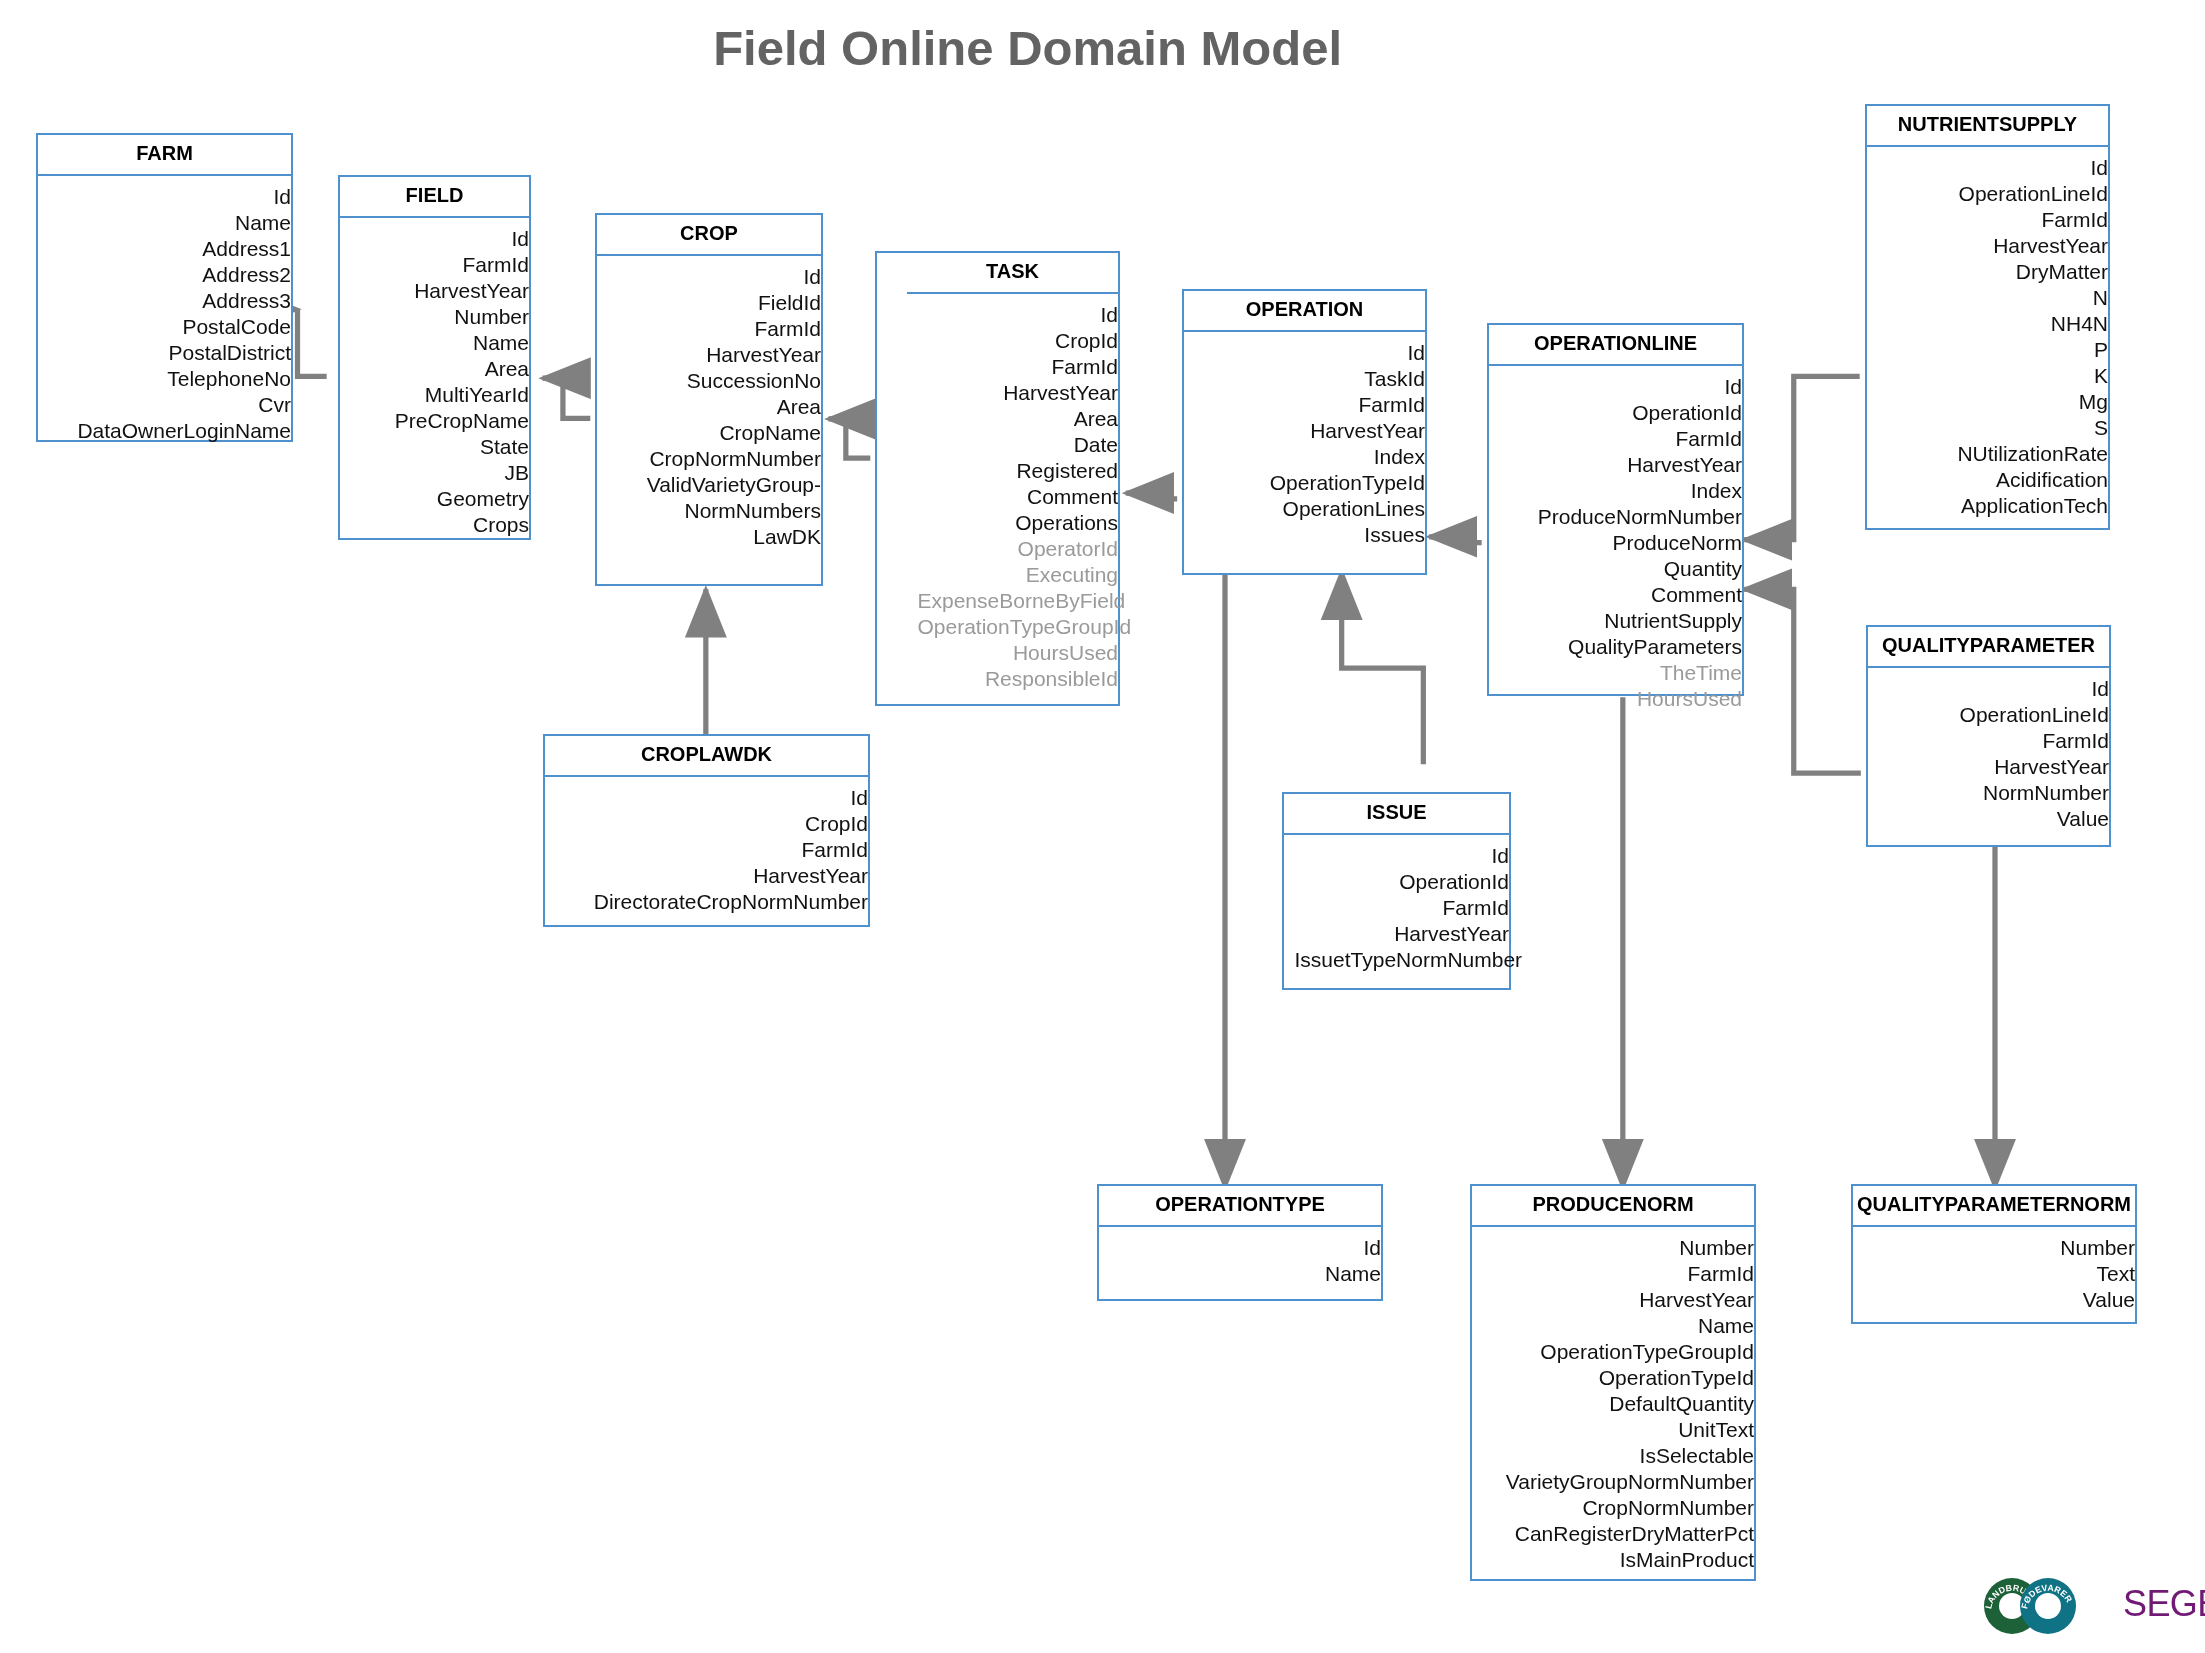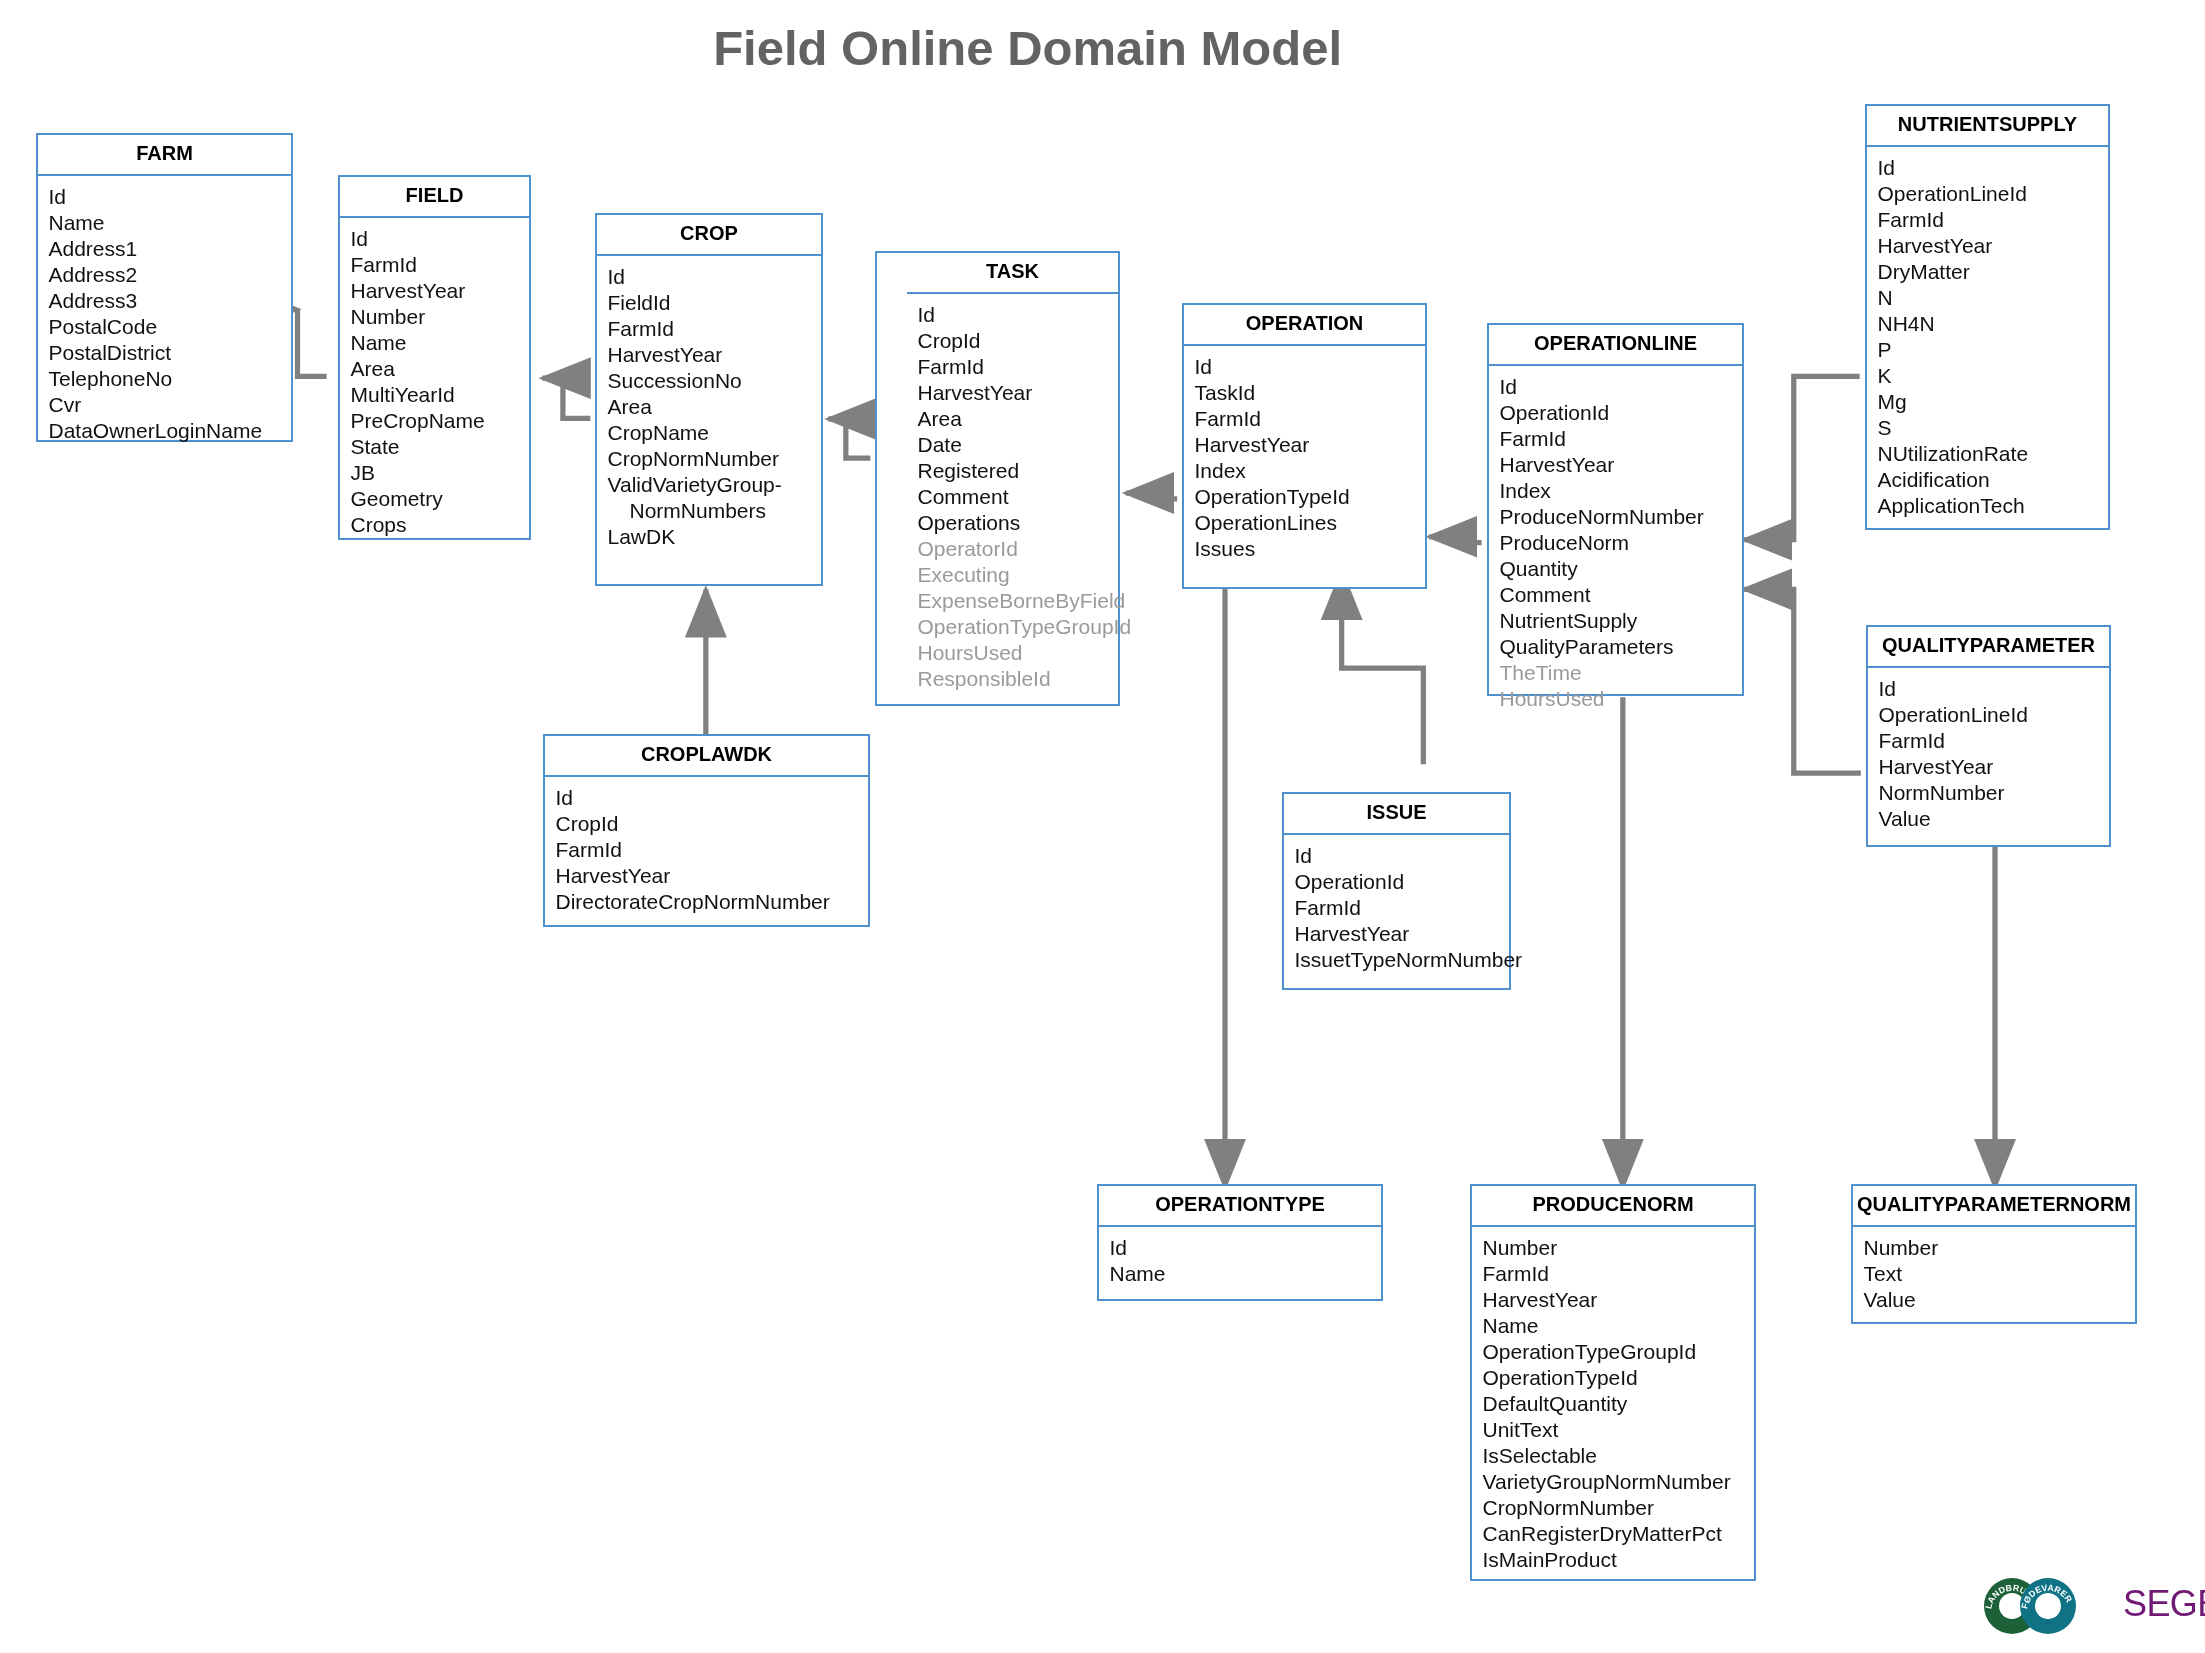"Id" .entity .ent-body { text-align: none -> right }
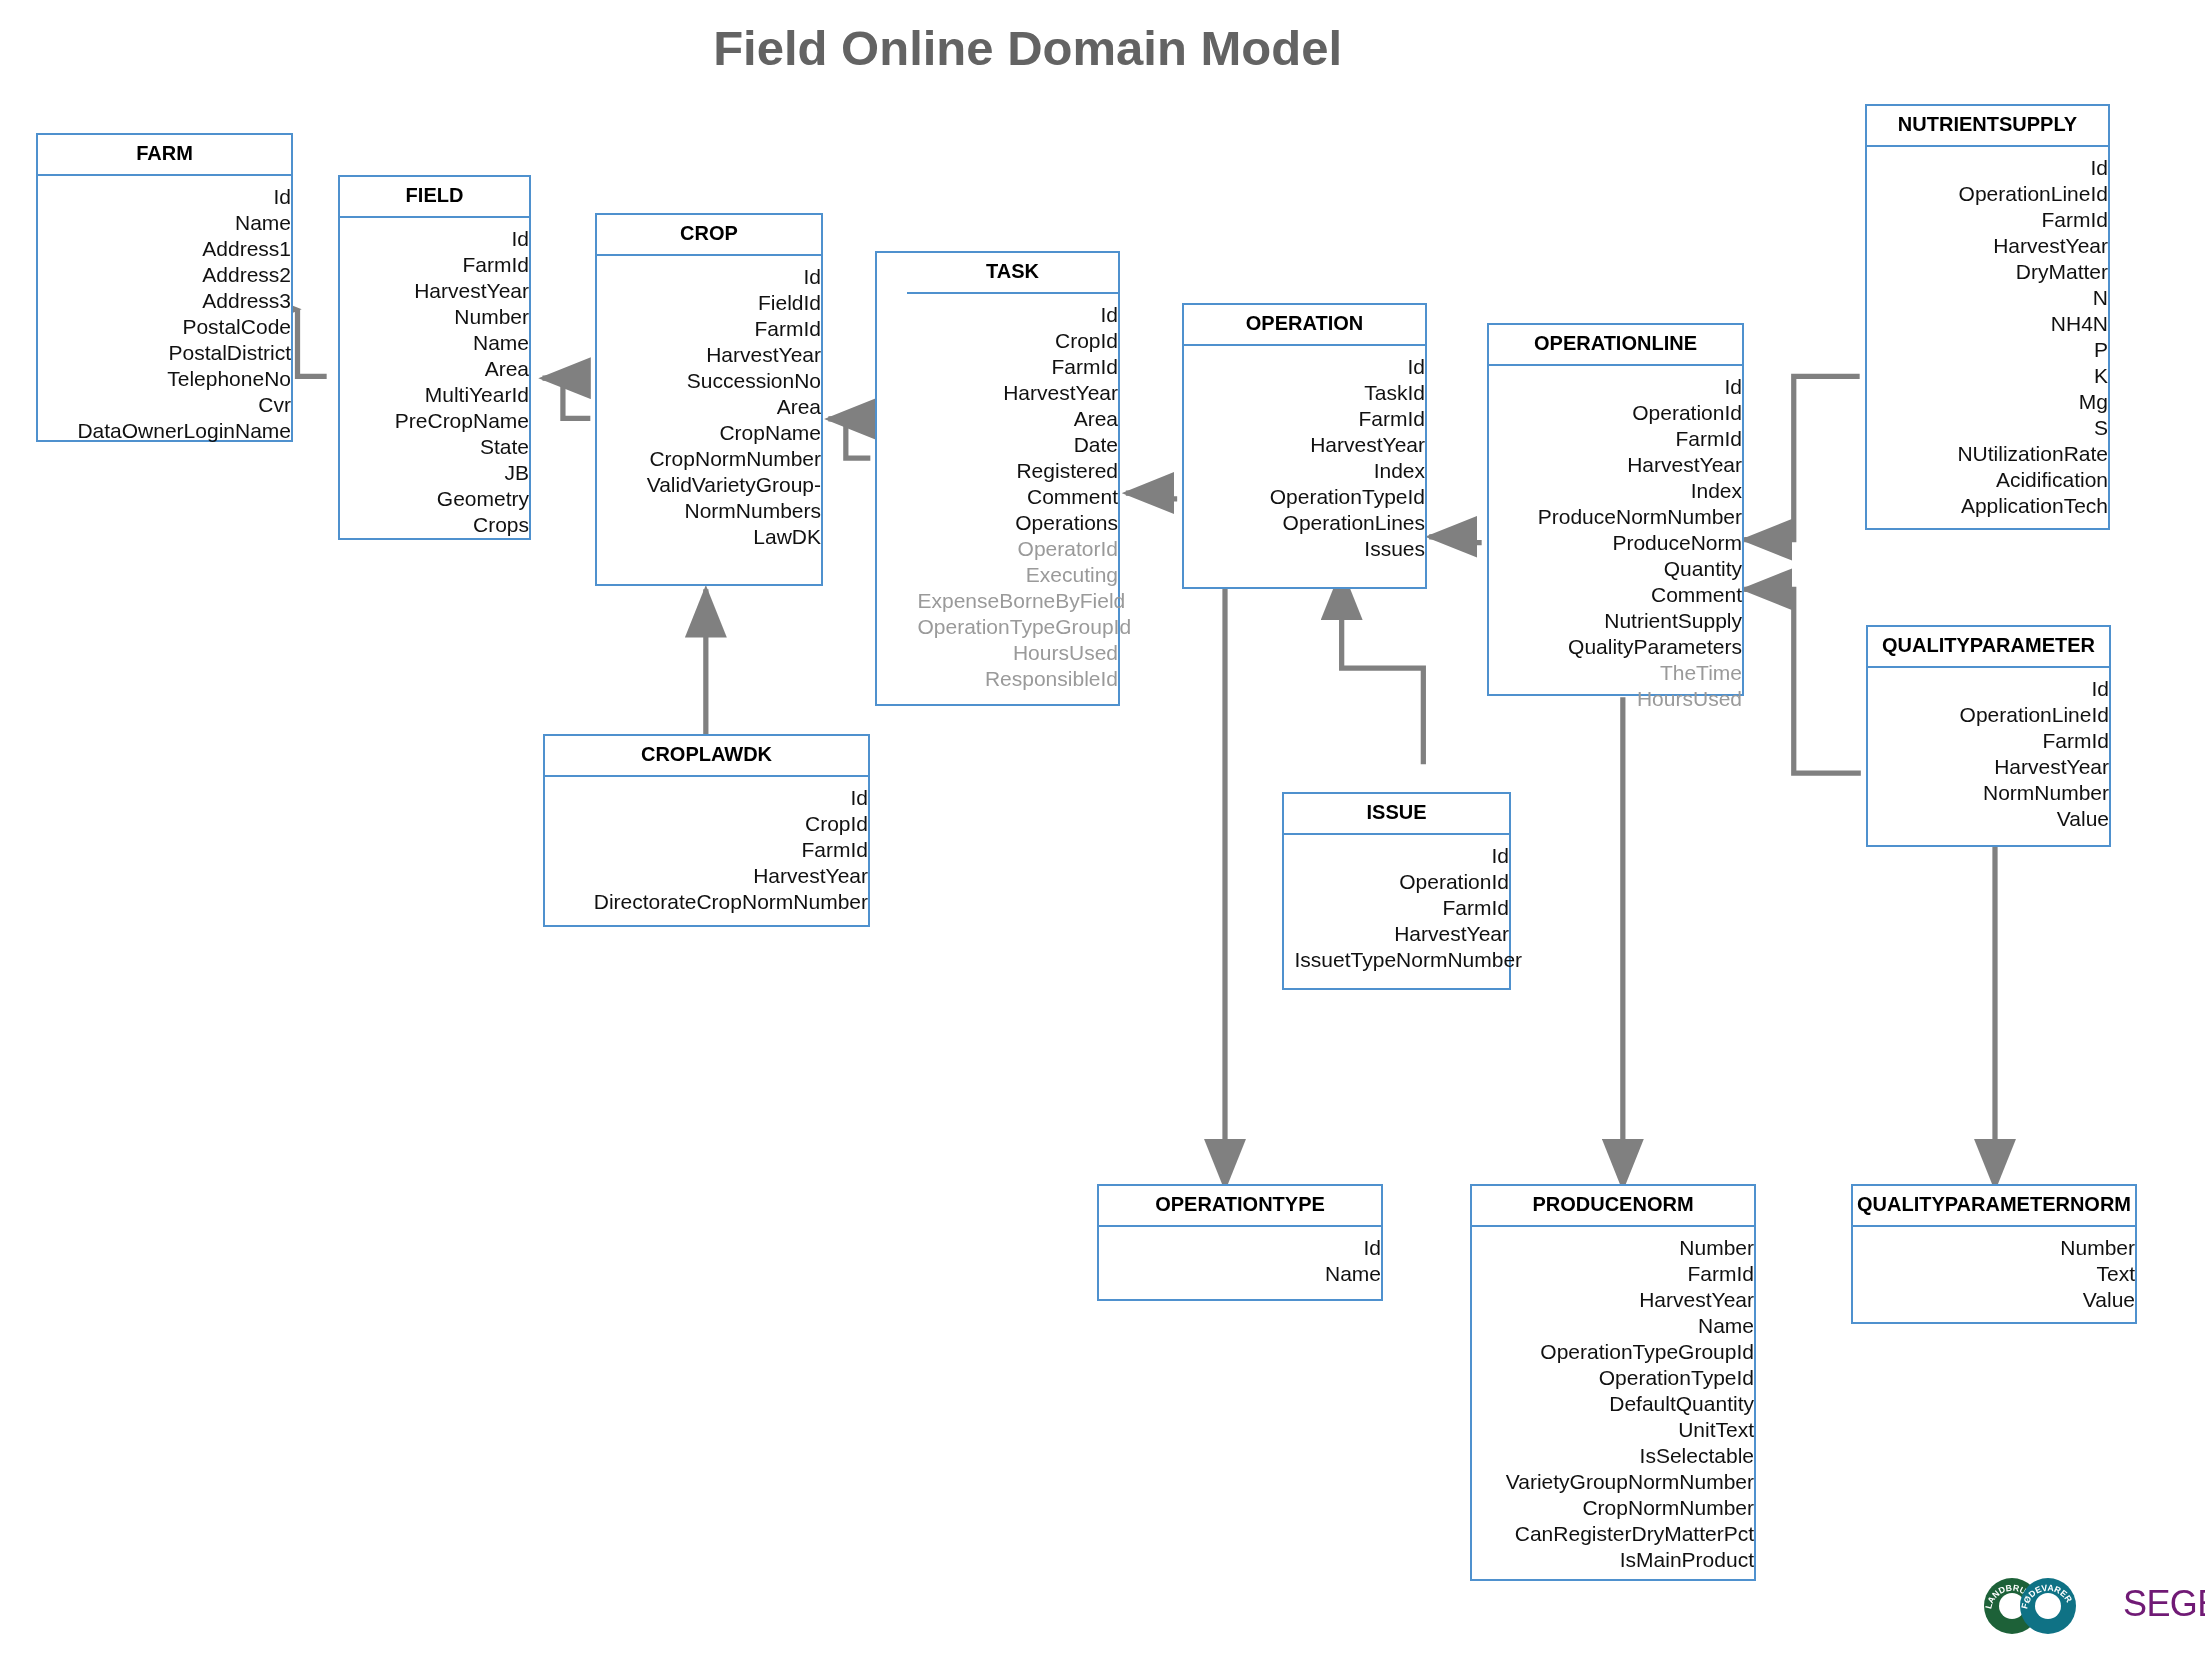"OPERATION" div.entity { margin-top: 14px -> none }
